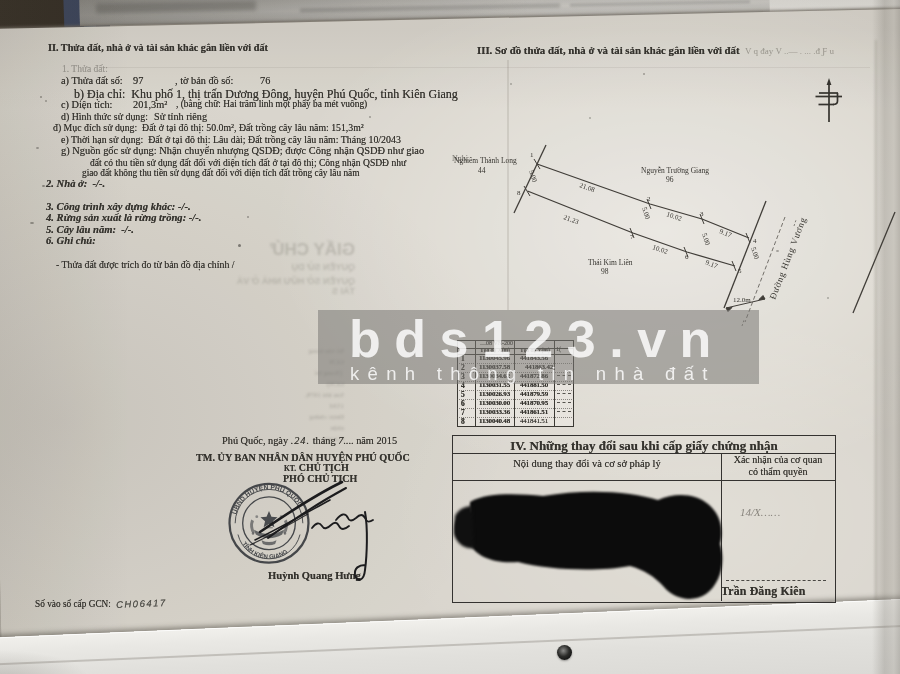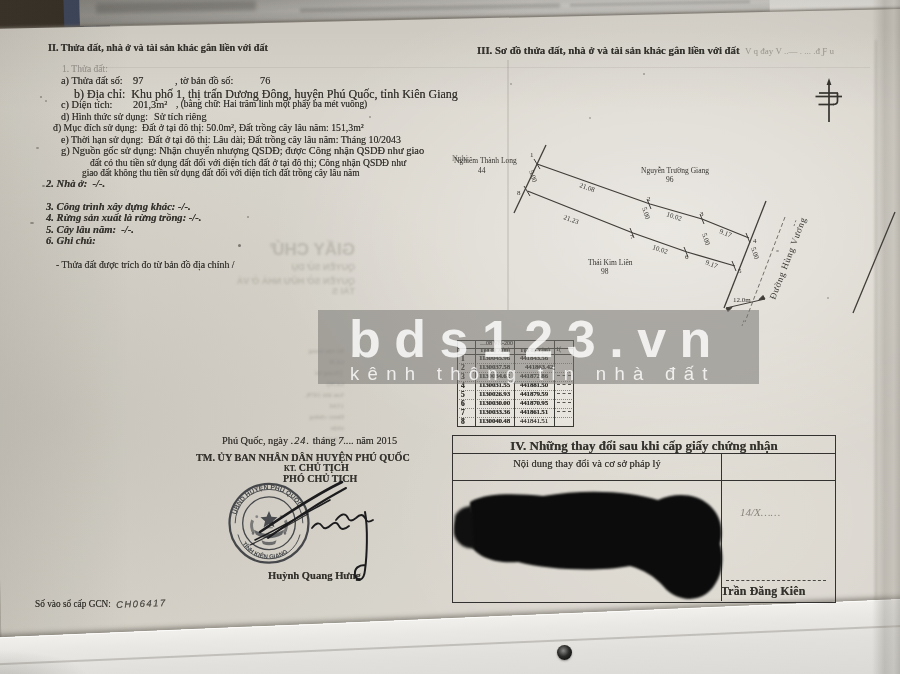"Sử tích riêng" div.abs { text: tích -> tỉnh }
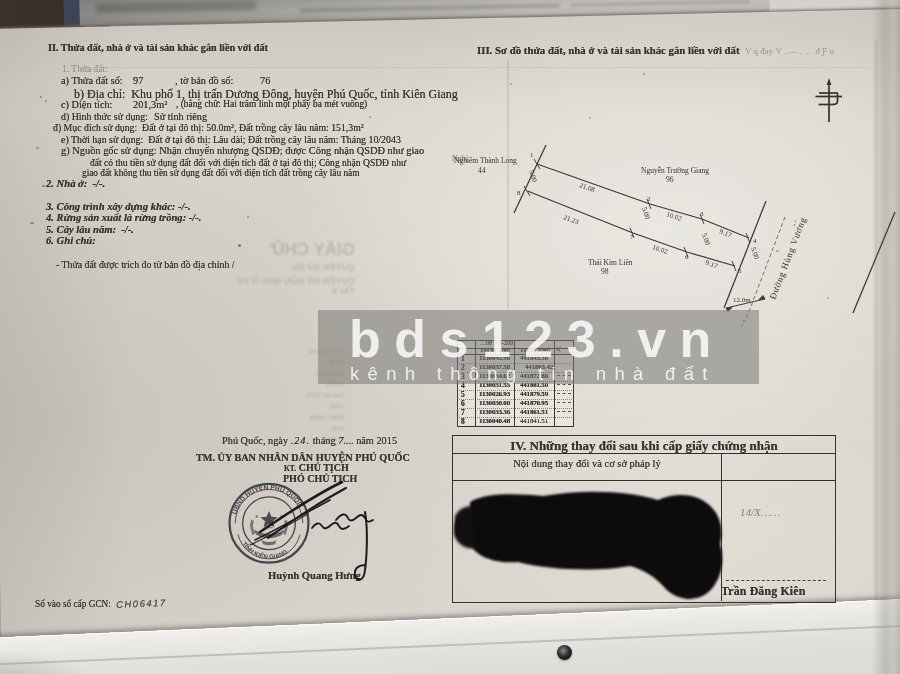"Xác nhận của cơ quan" div.abs { html: none -> <div>Xác nhận của cơ quan<br>có thẩm quyền</div> }
